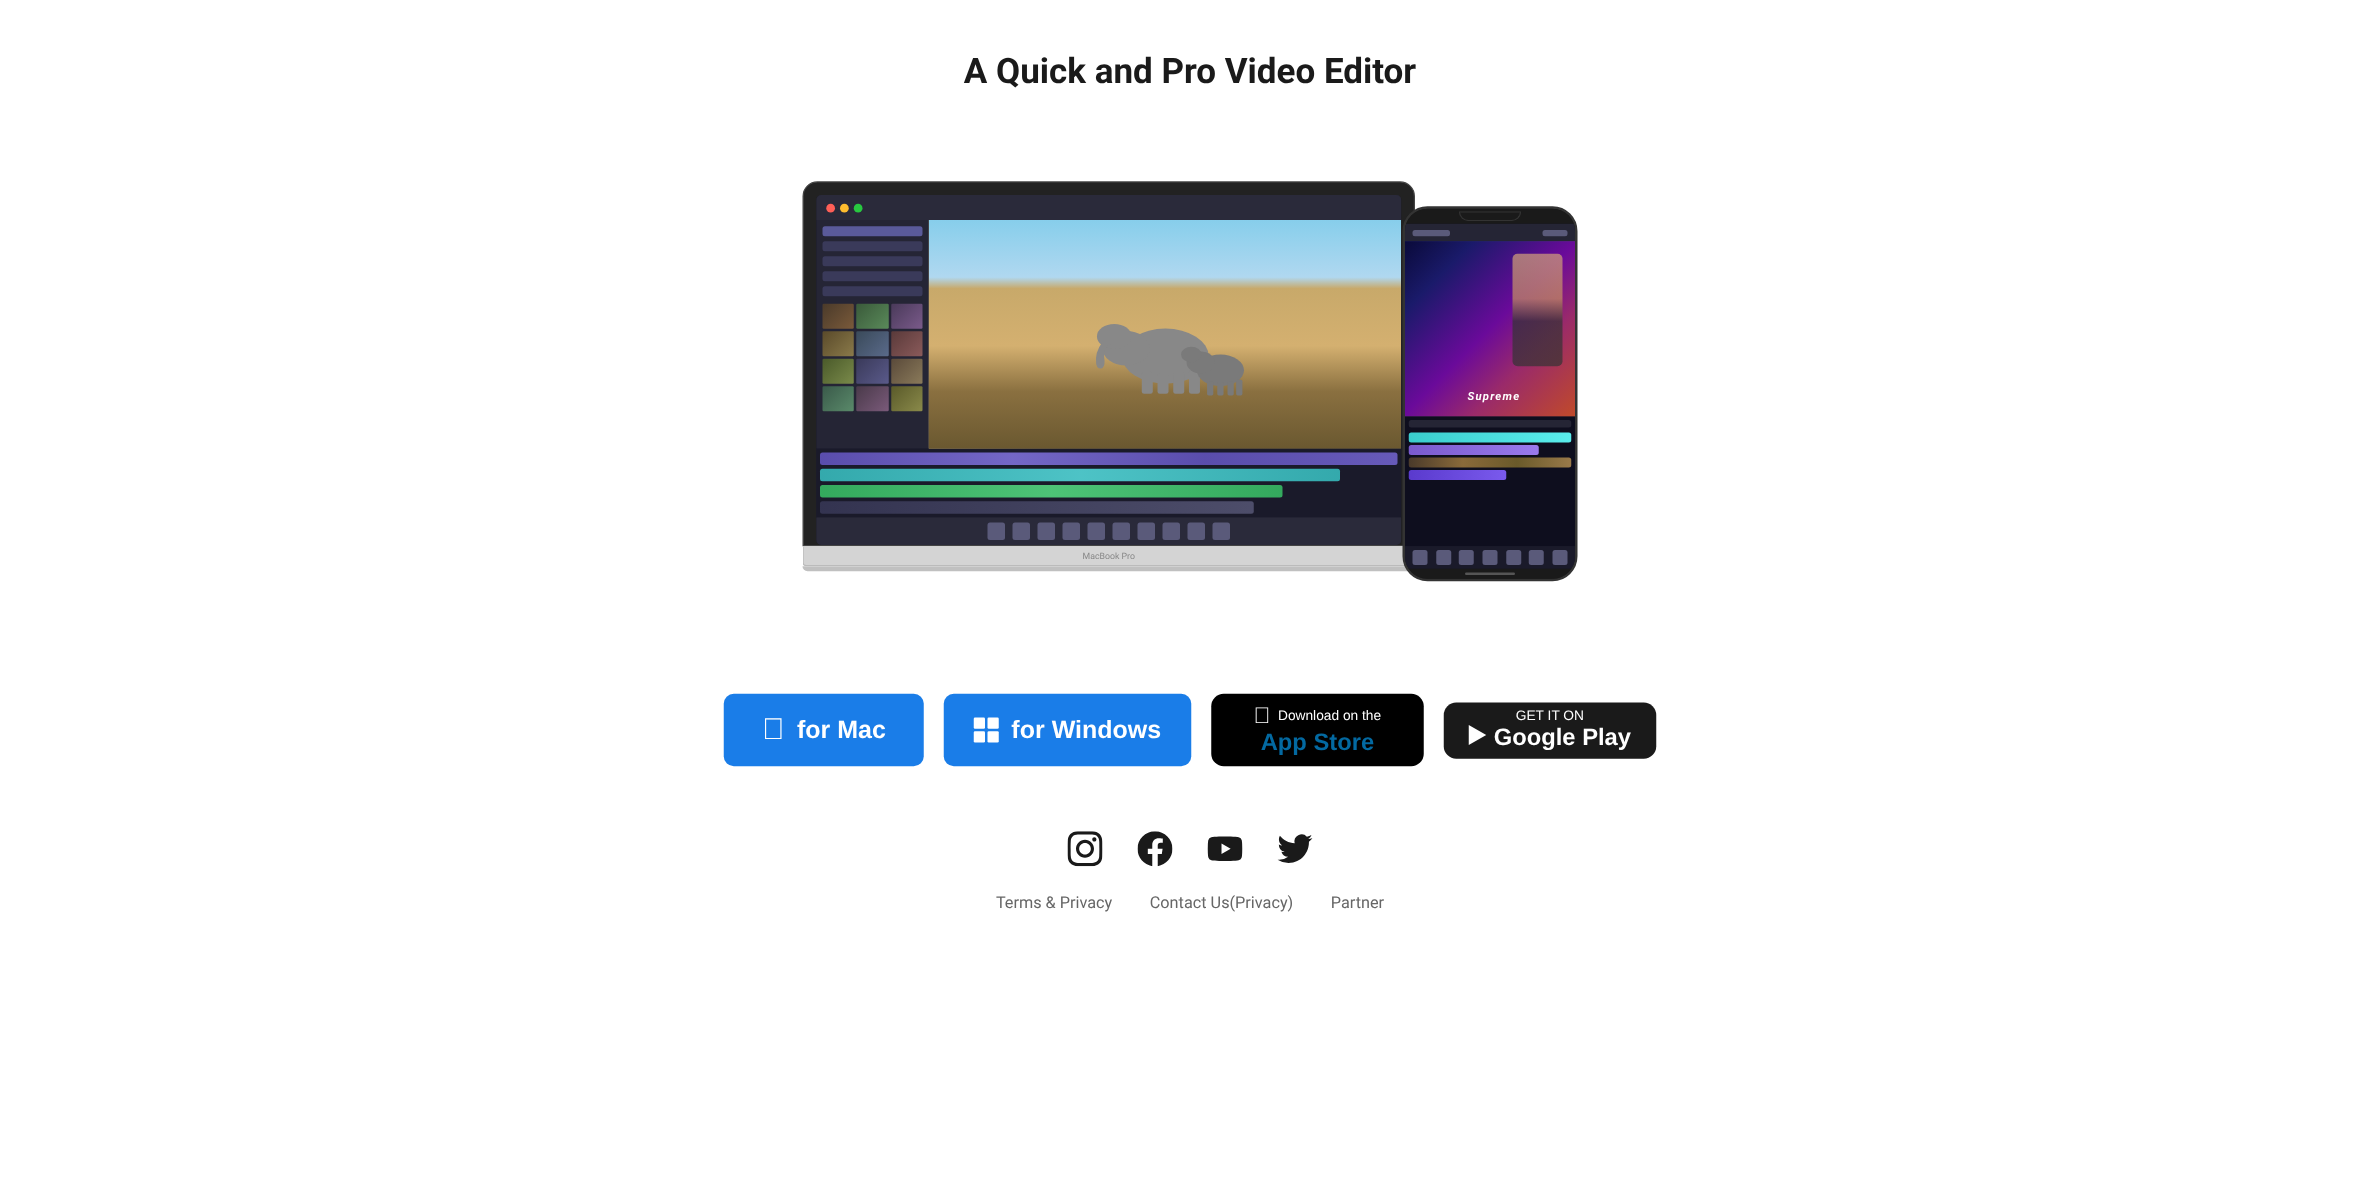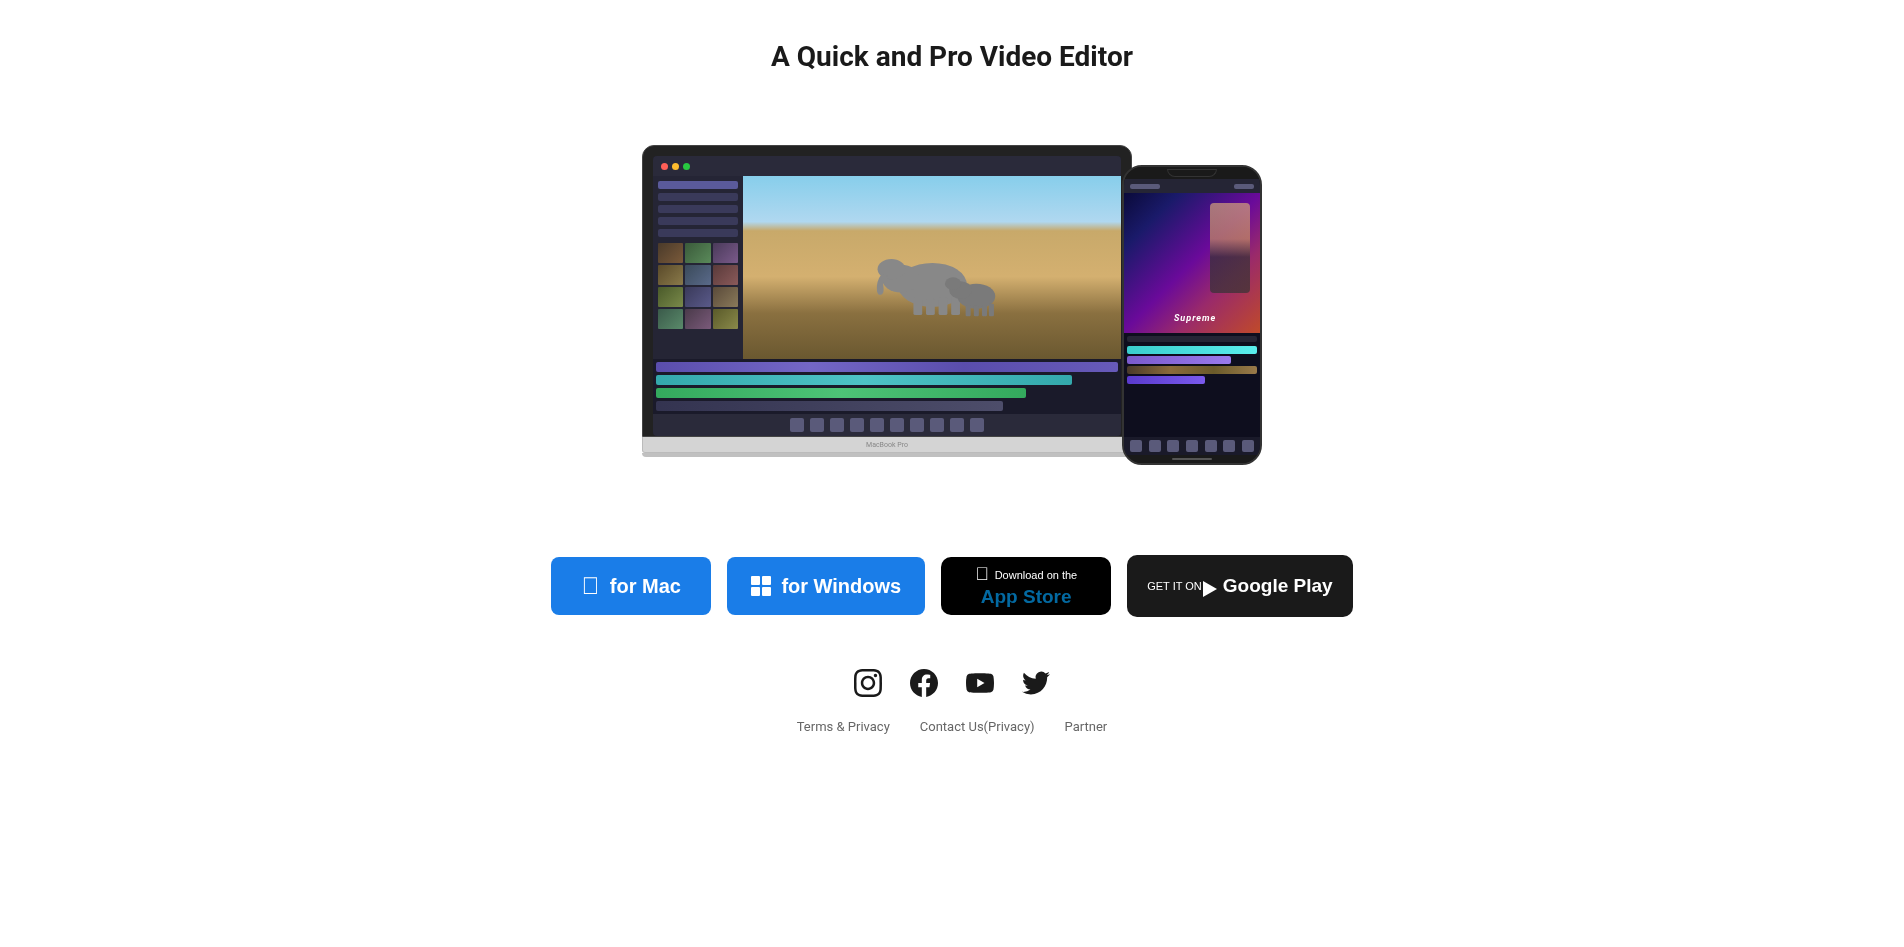"GET IT ON" .btn-googleplay { flex-direction: row -> column; height: 62px -> 45px }
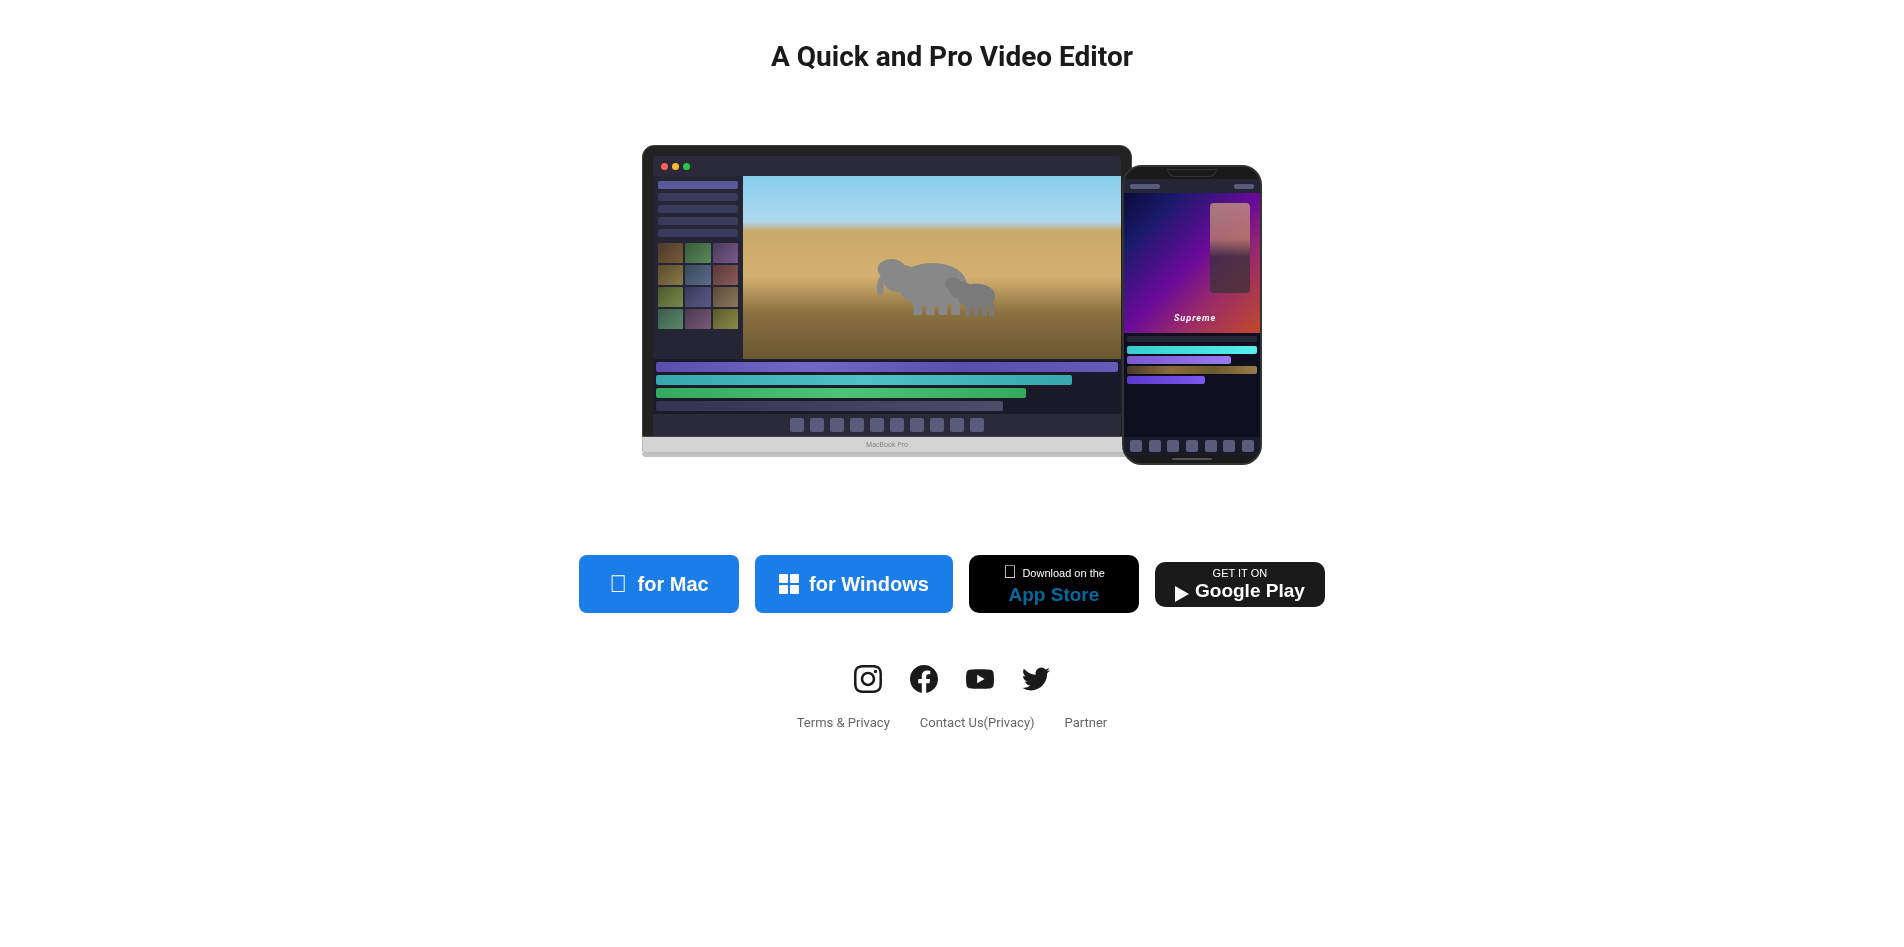"Google Play" .btn-googleplay-bottom { align-items: flex-end -> flex-start }
